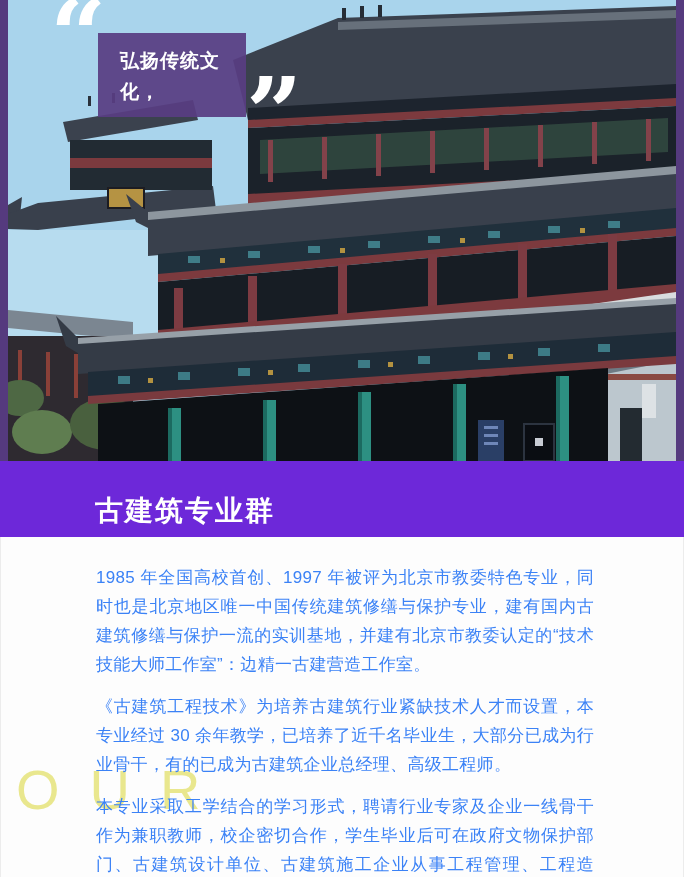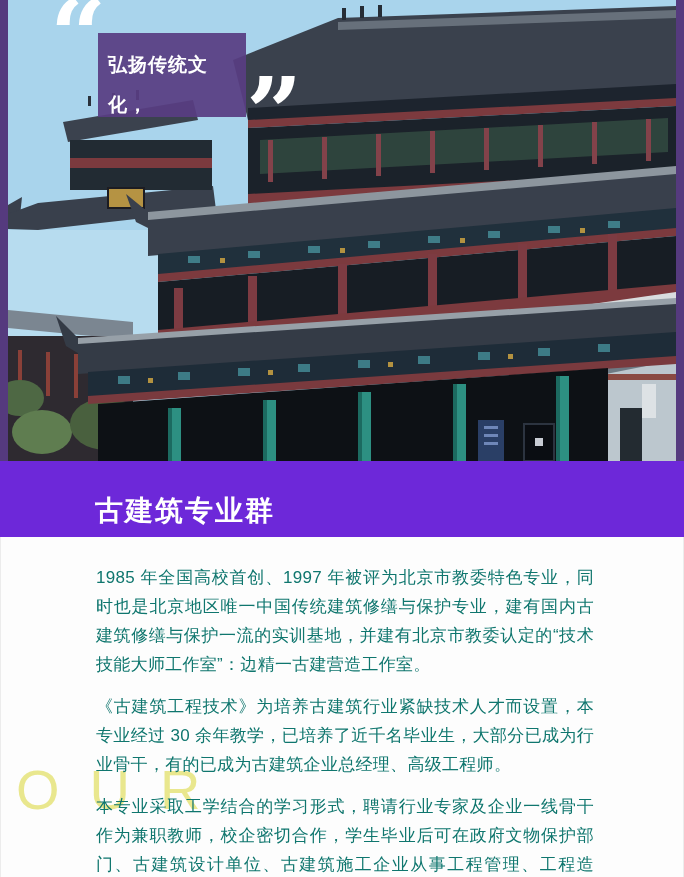"弘扬传统文化，" .quote-badge { line-height: 40px -> 31px; padding: 12px 0 0 10px -> 12px 0 0 22px }
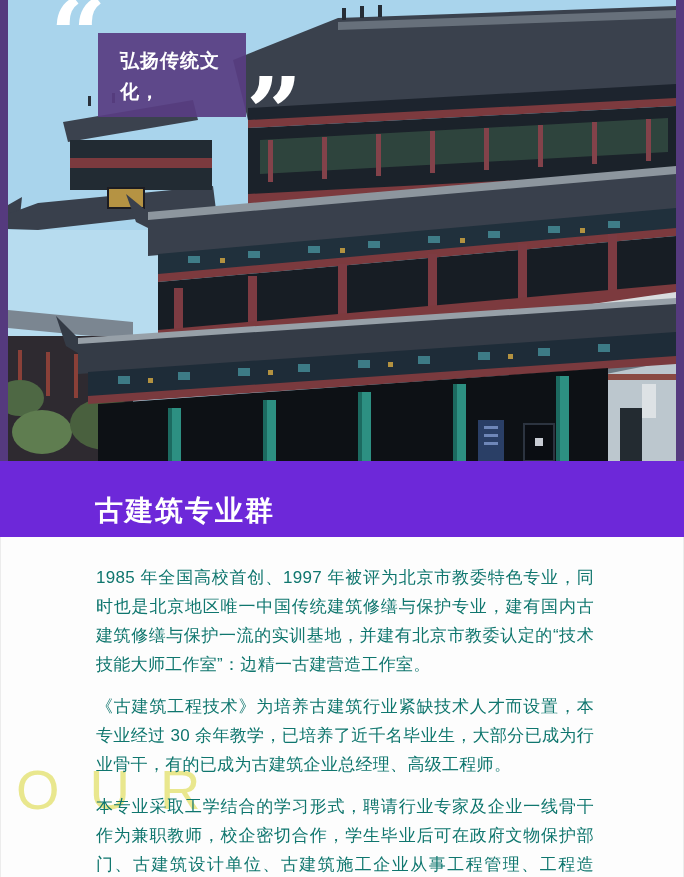"1985 年全国高校首创、1997" .content p { color: #0f766e -> #3b82f6 }
